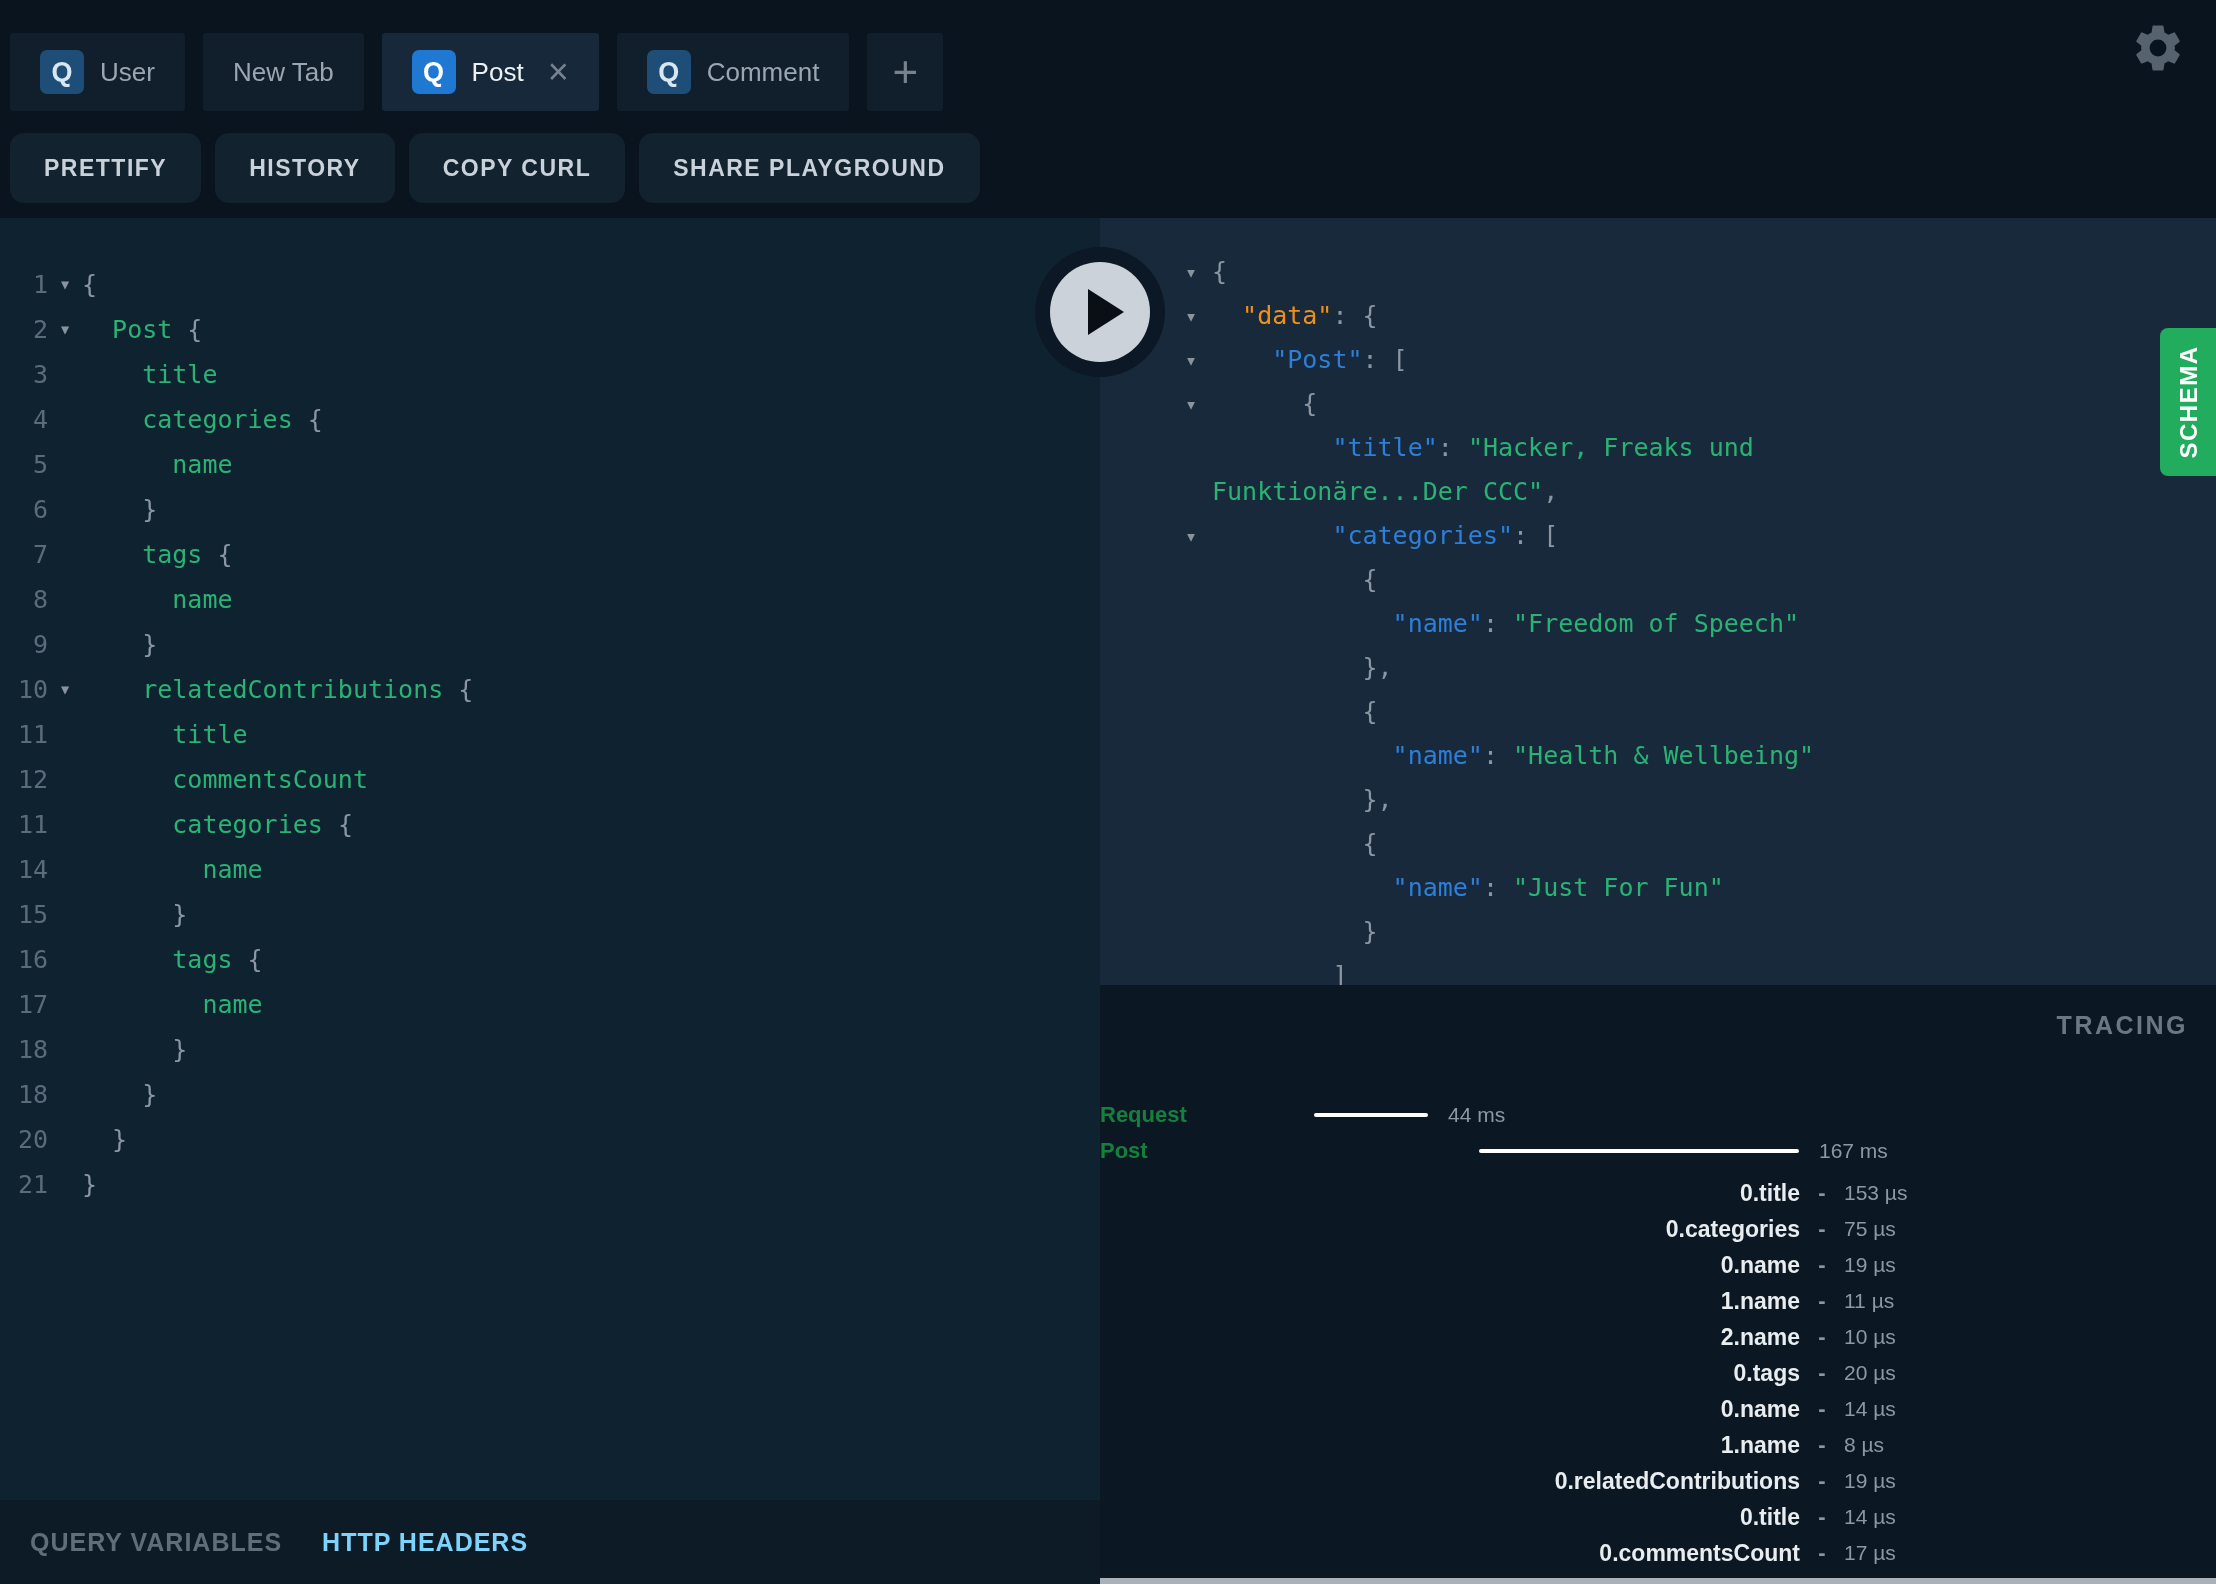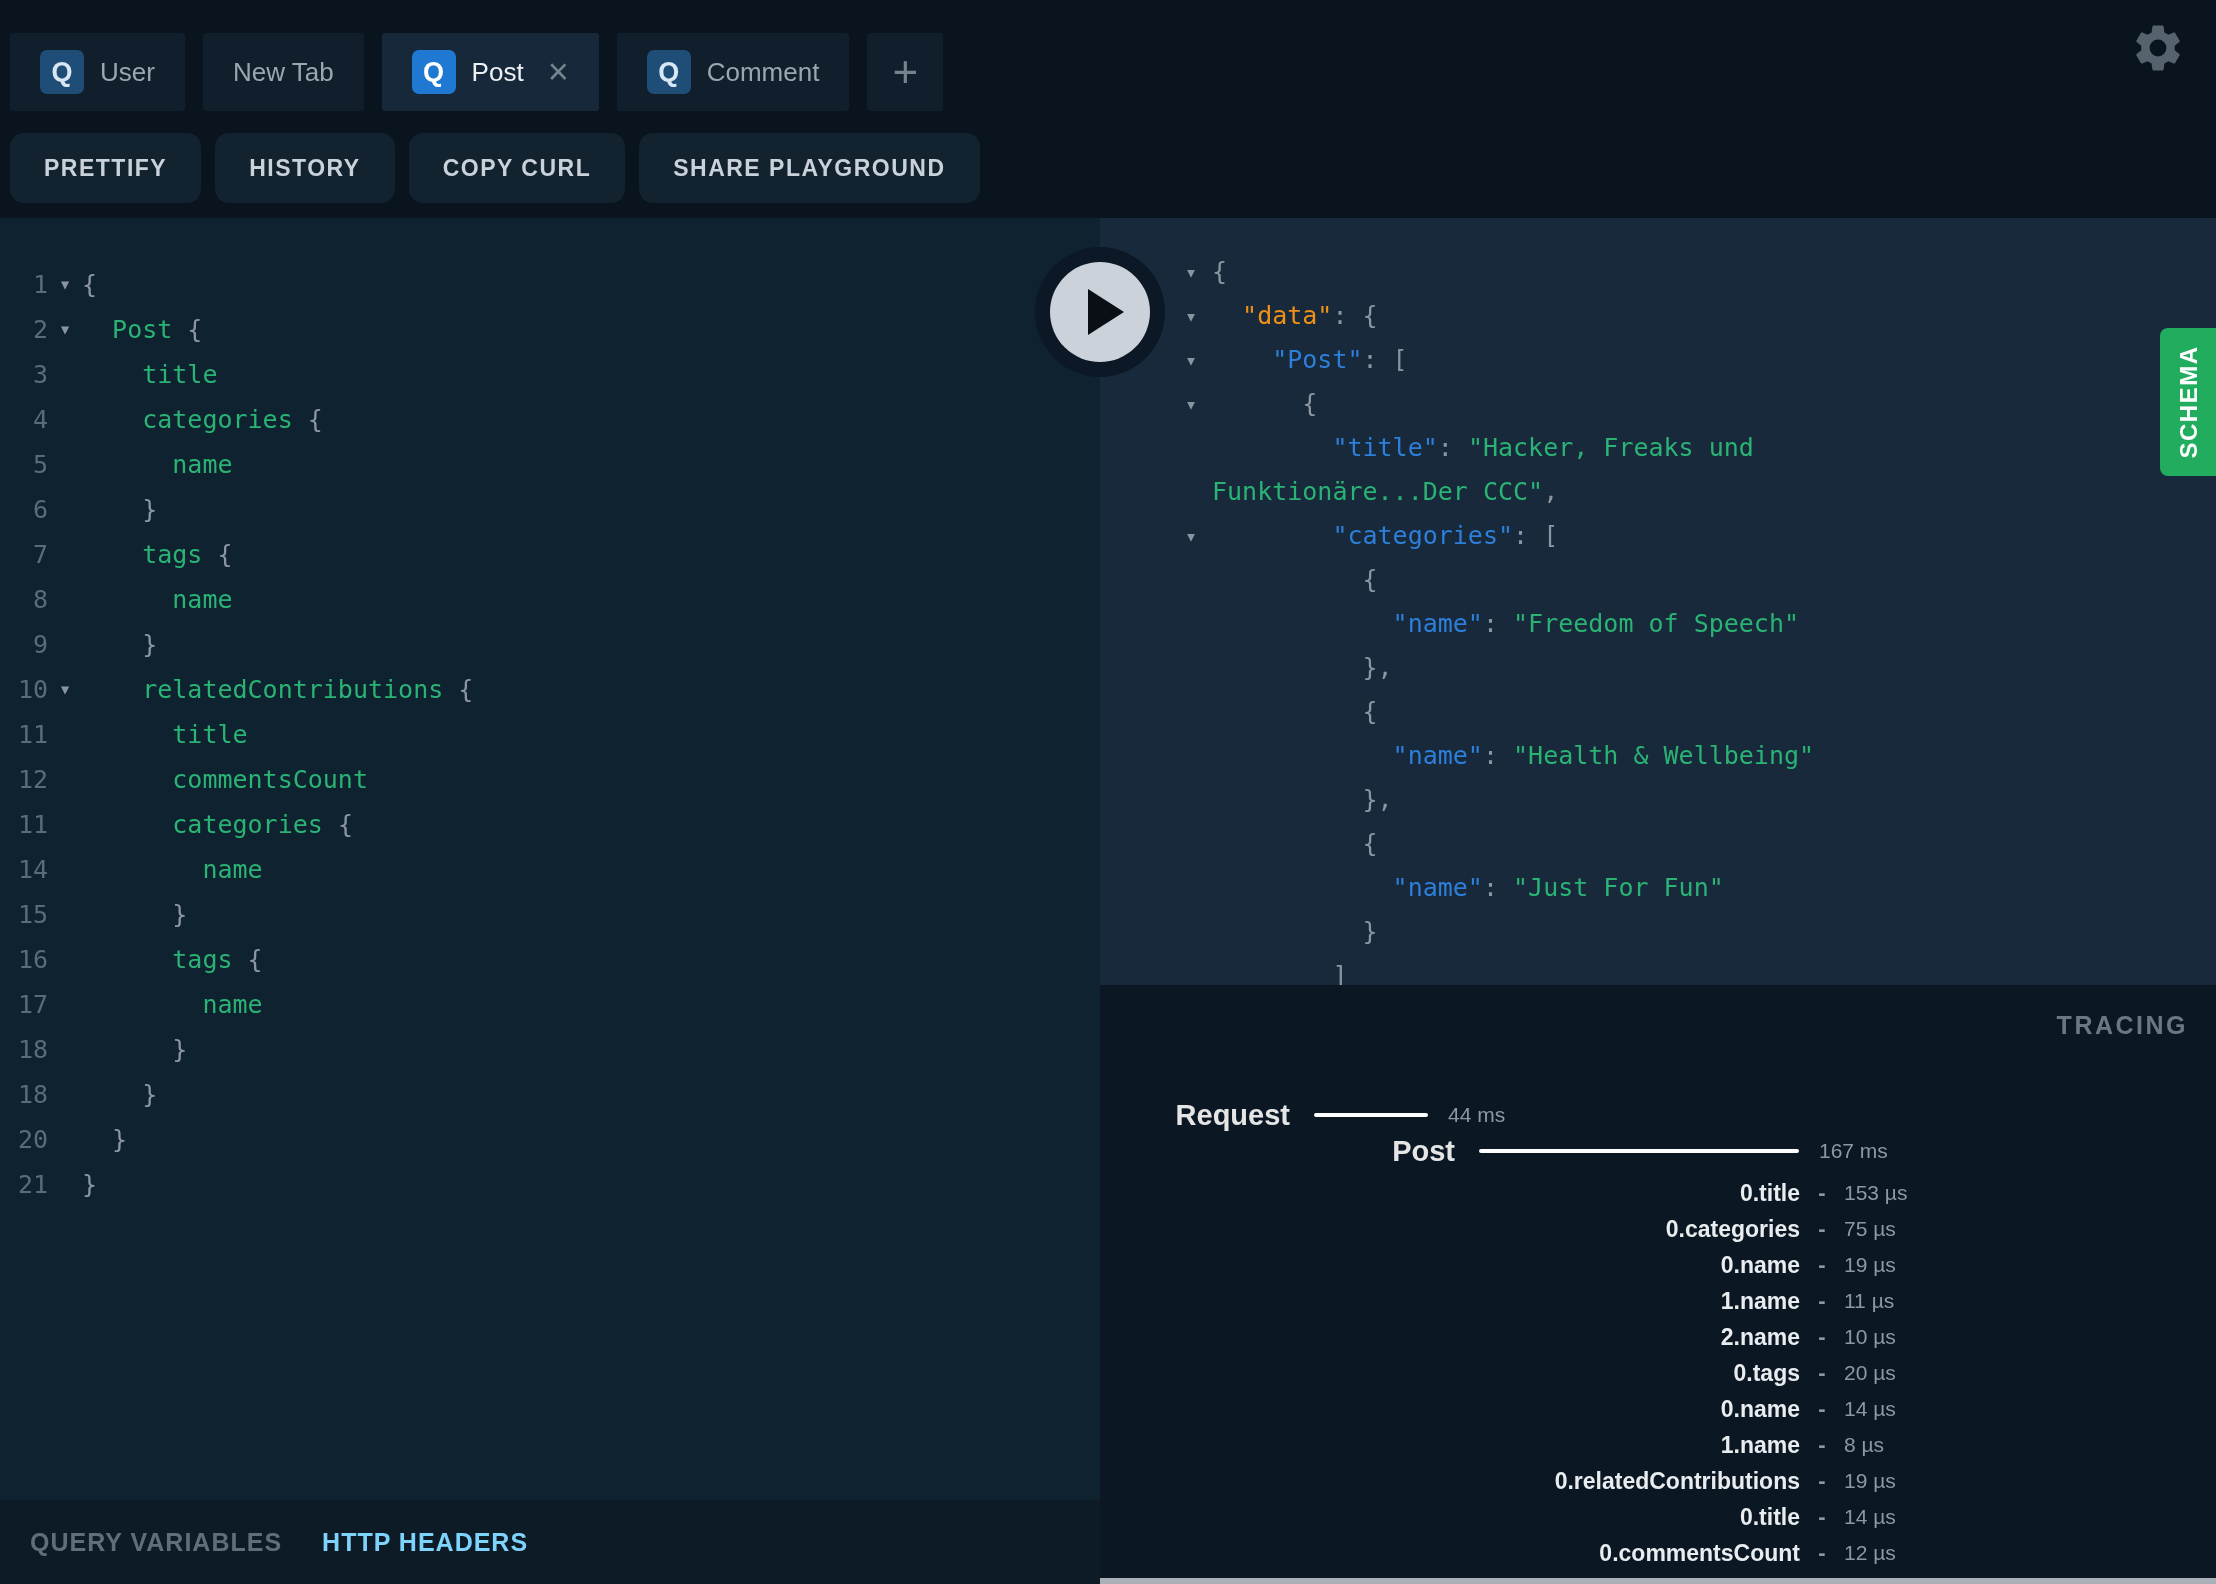"Request" .bar-label { color: #e5e5e5 -> #15803d; font-size: 29px -> 22px; text-align: right -> left }
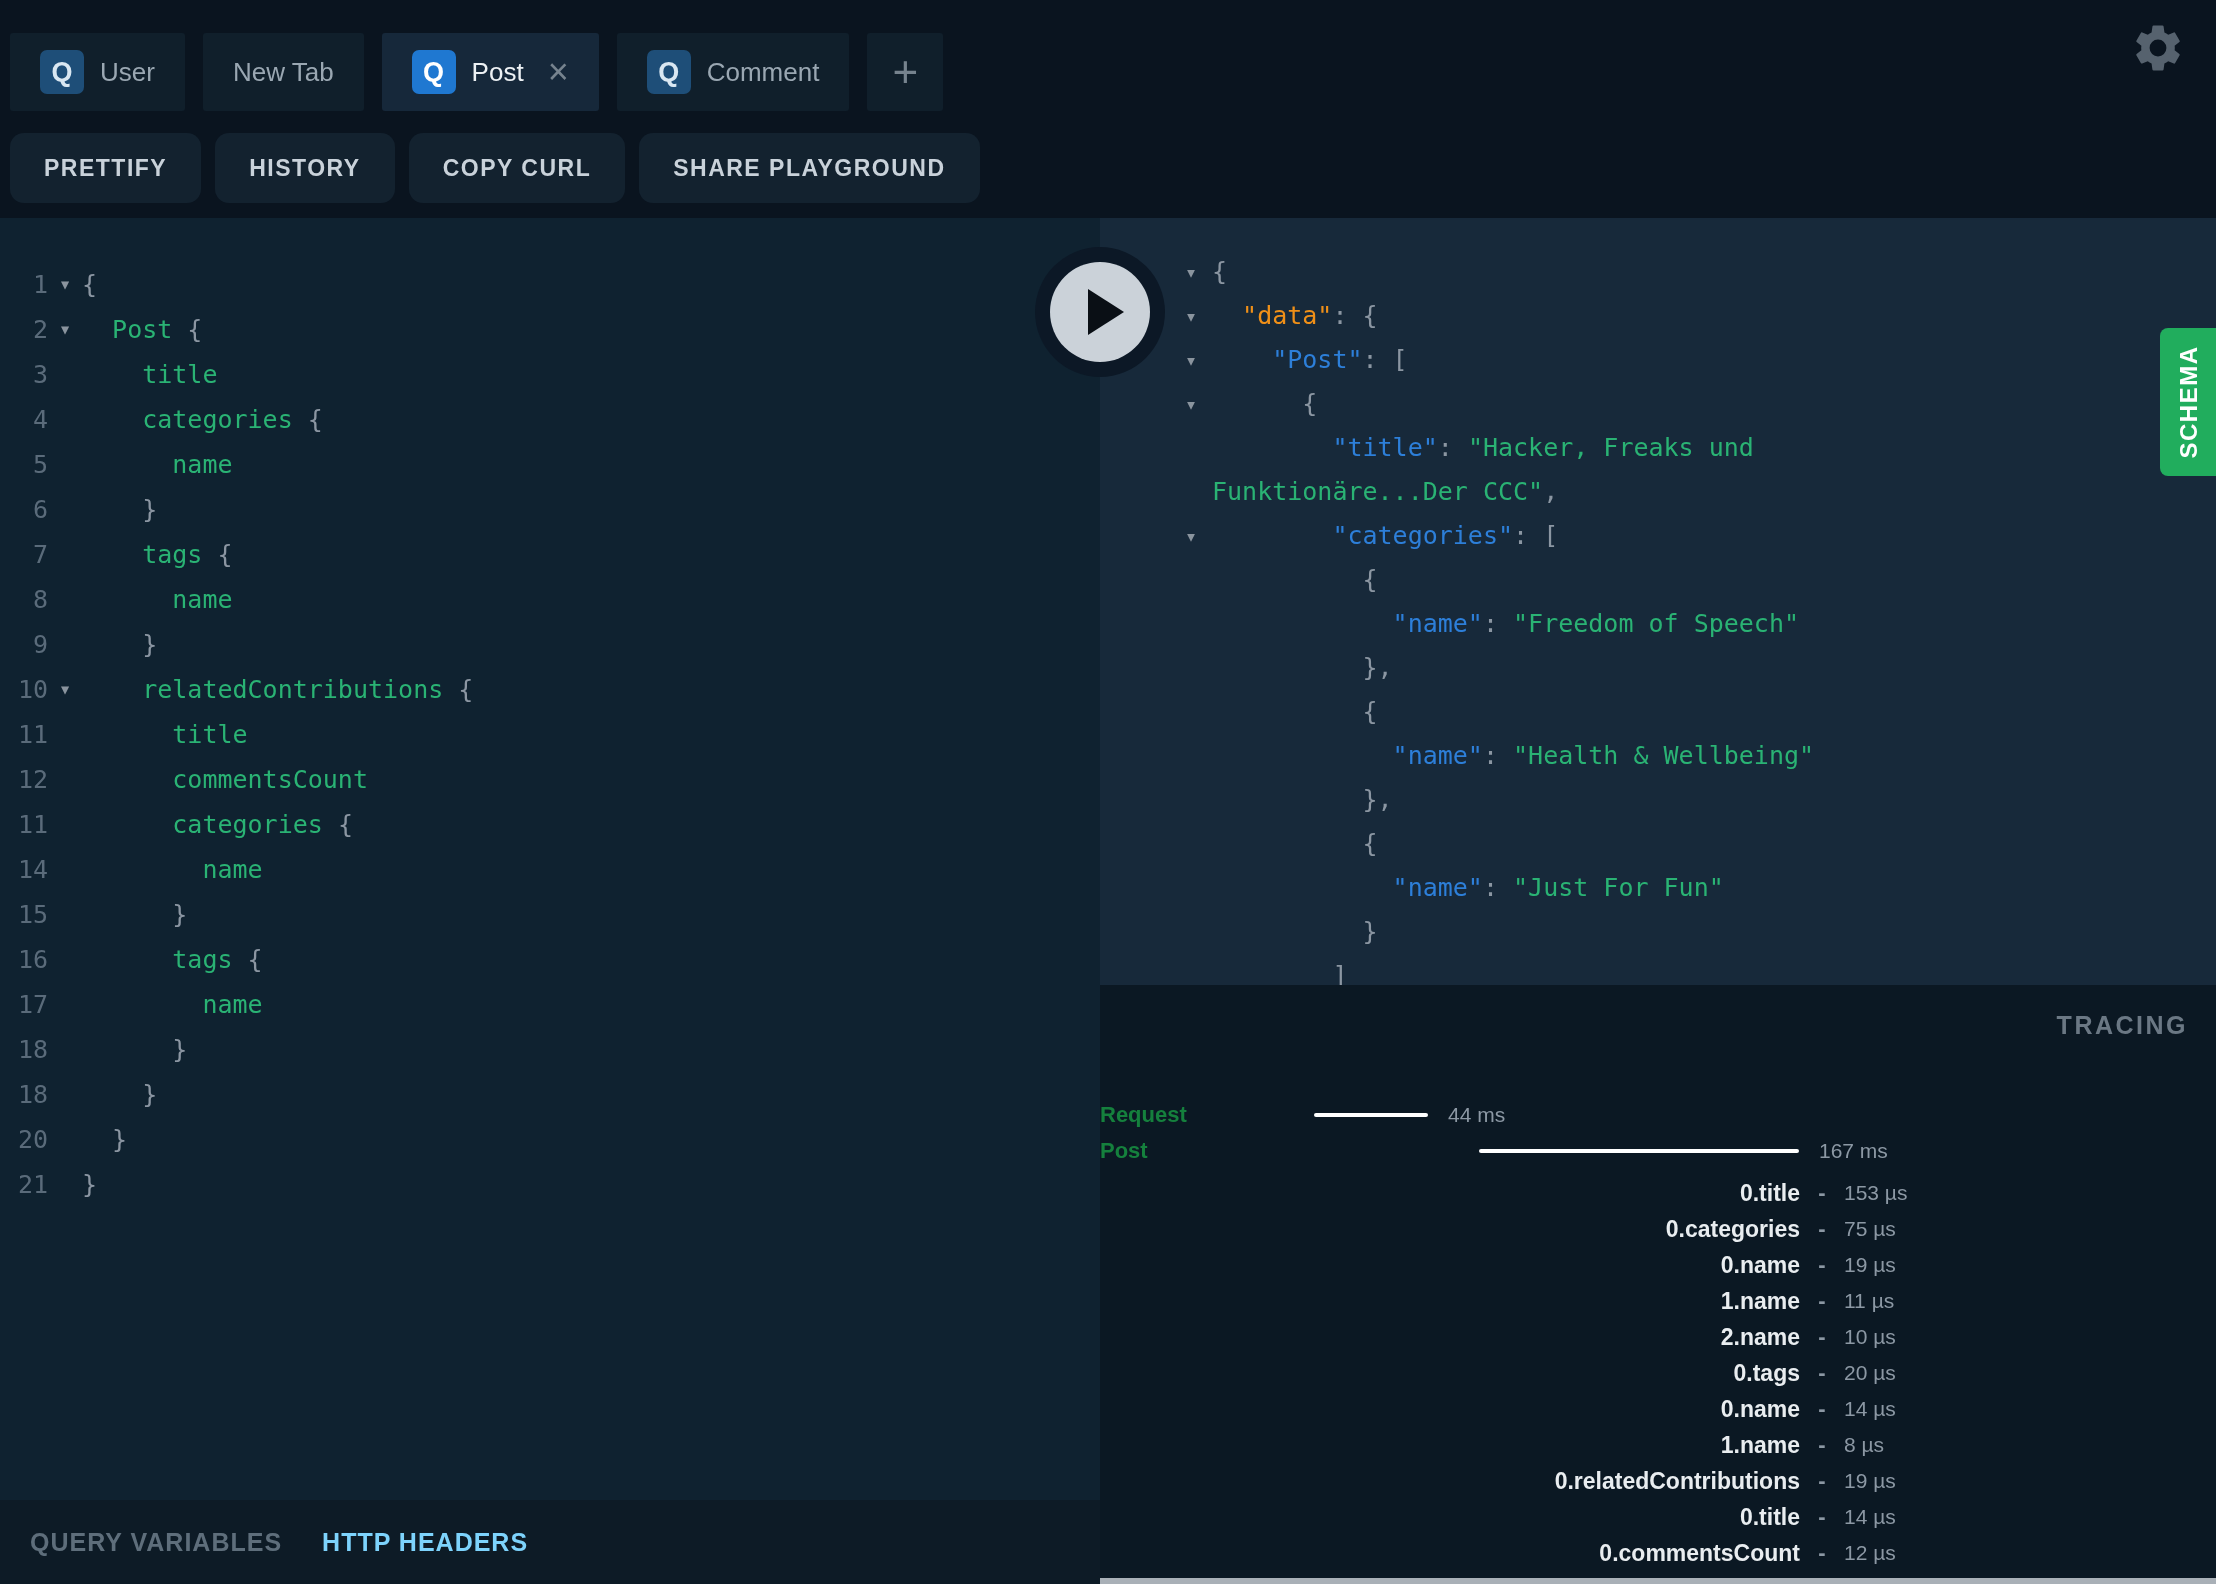"12 µs" span.row-time { text: 12 -> 17 }
